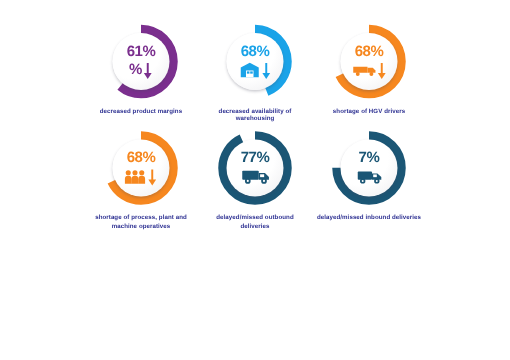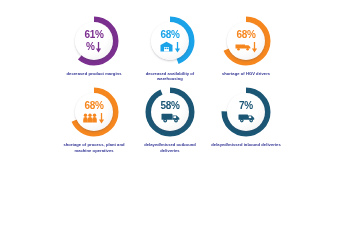"58%" div.pct { text: 58% -> 77% }
